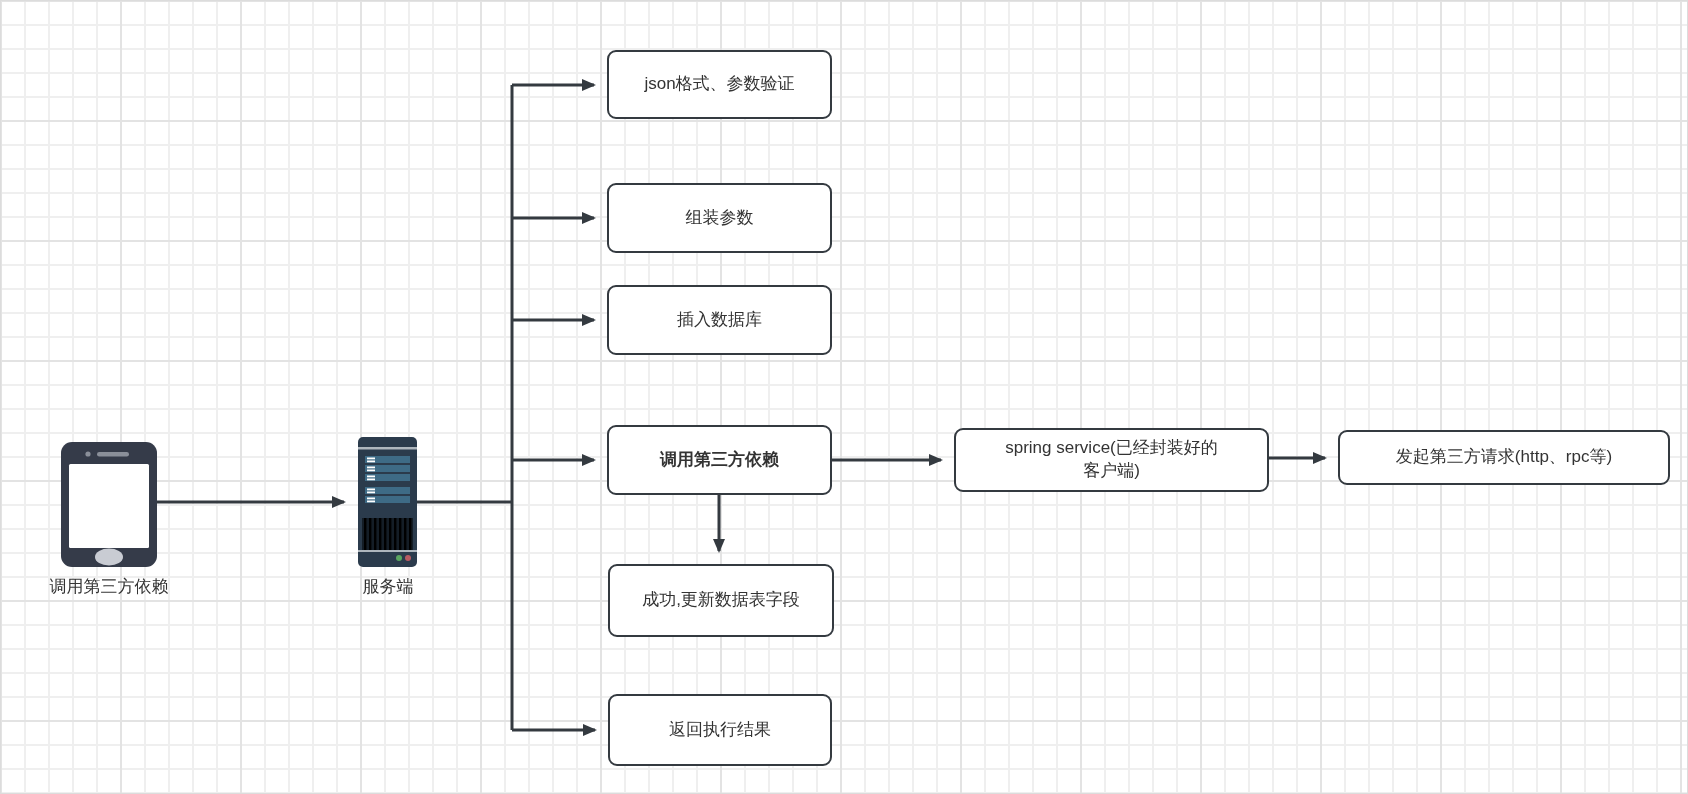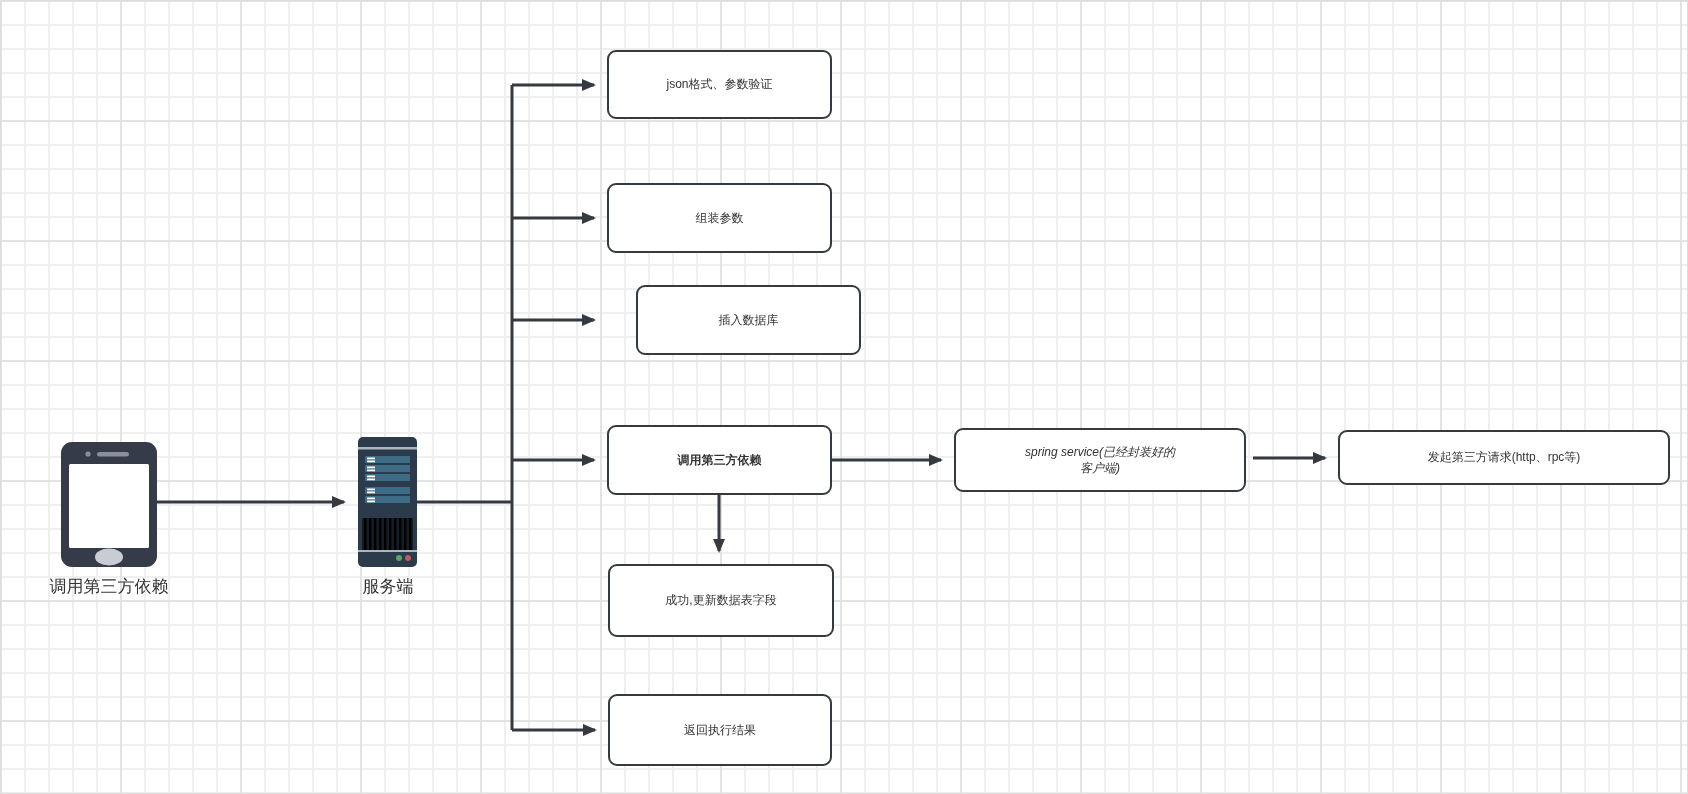"json格式、参数验证" .node { font-size: 12px -> 17px }
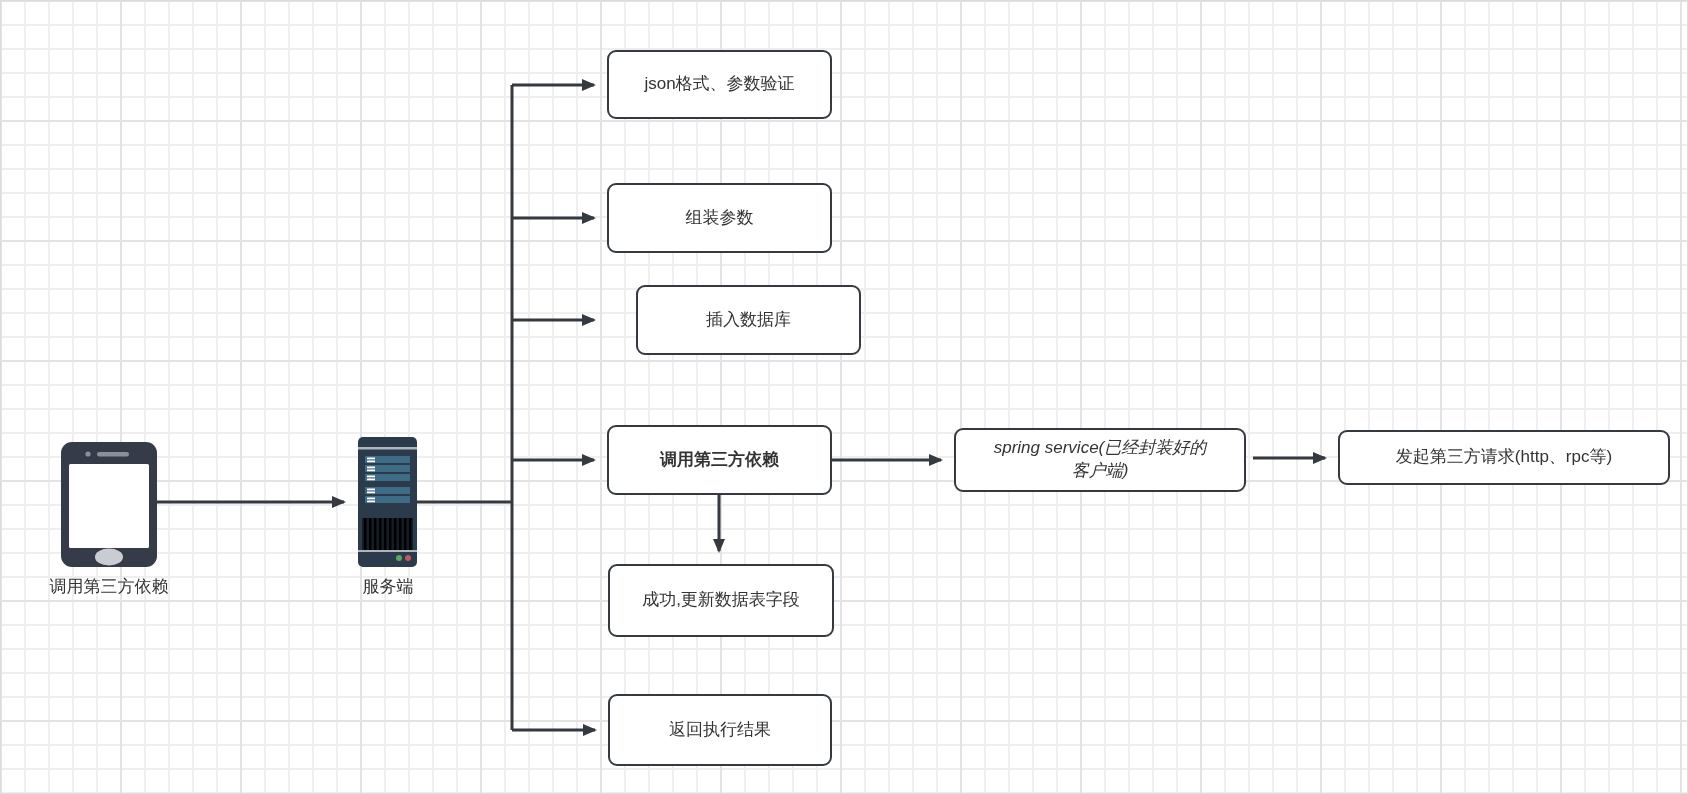"插入数据库" .n-insert { margin-left: 29px -> none }
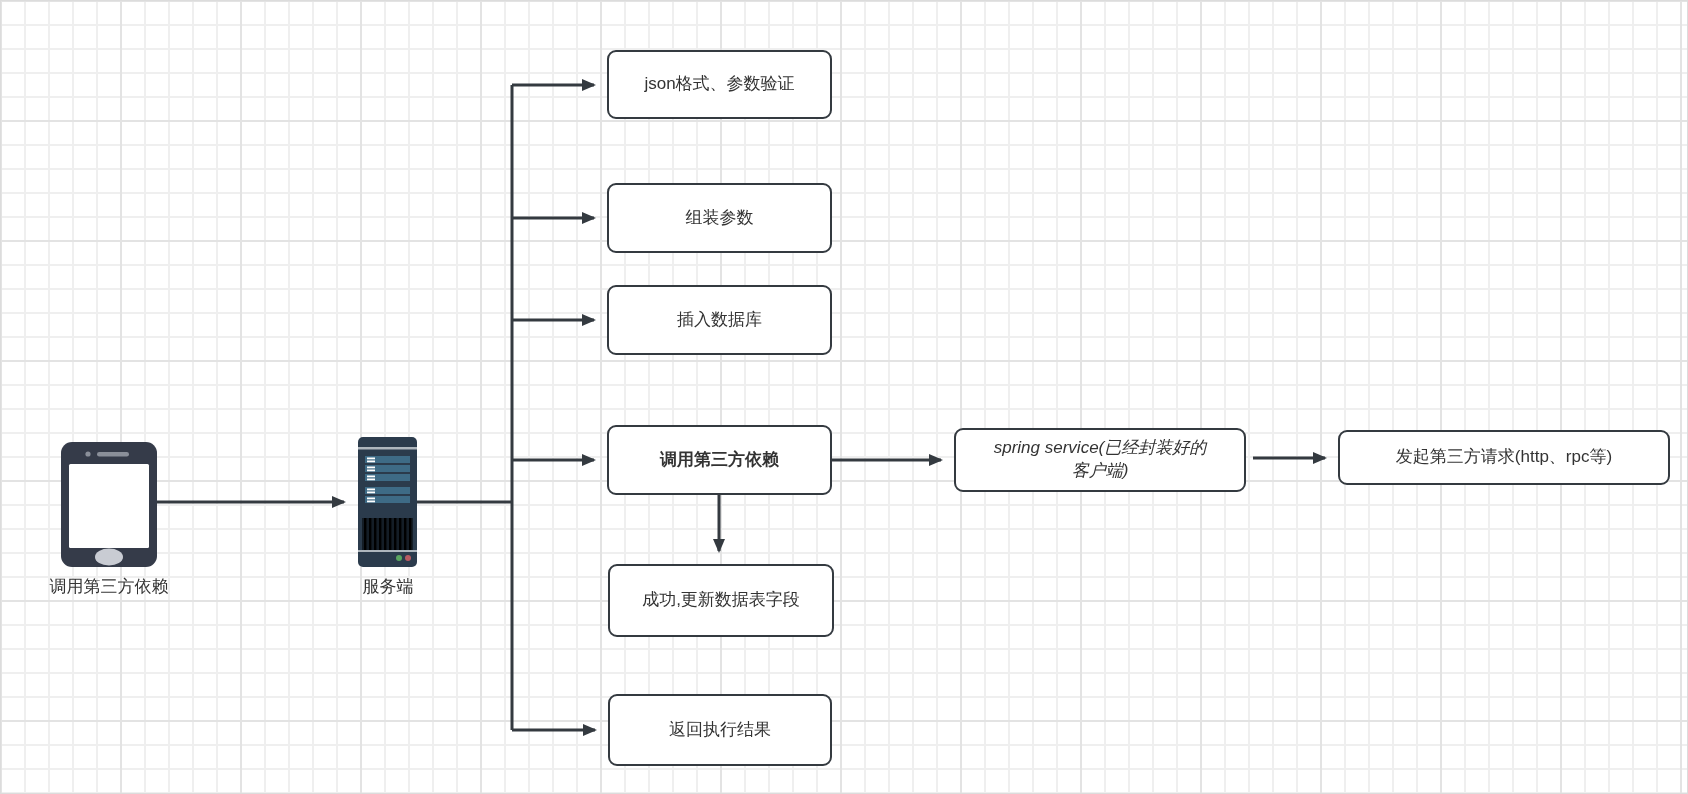"spring service(已经封装好的" .n-spring { font-style: italic -> none; width: 292px -> 315px }
